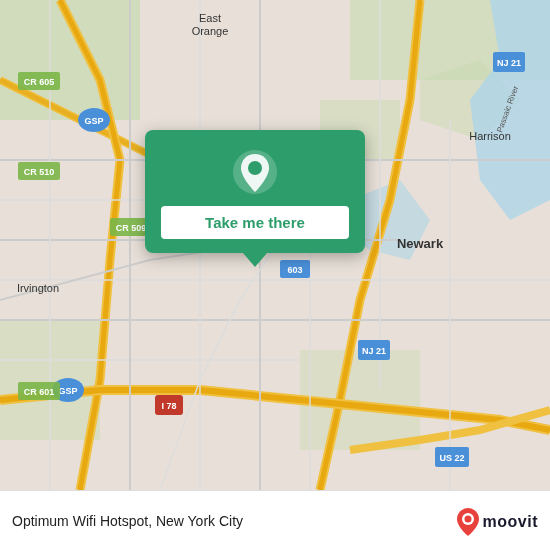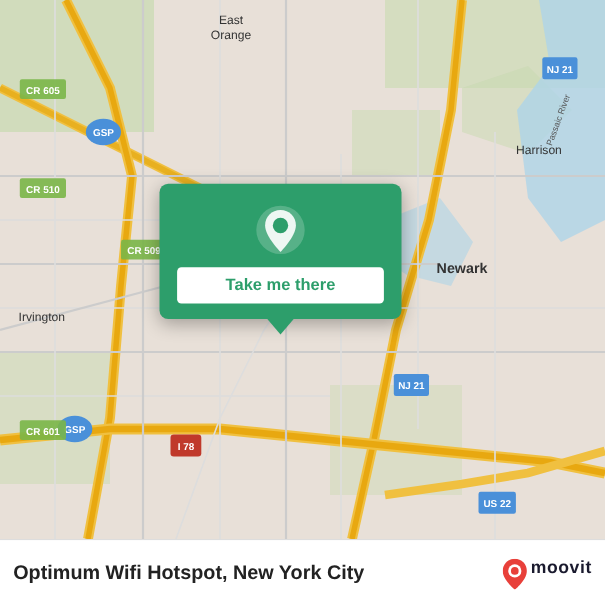"Take me there" #popup-card { margin-top: 37px -> none }
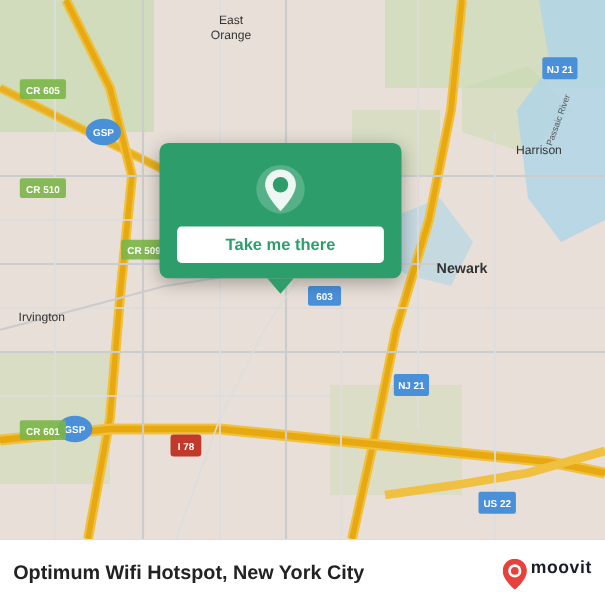"Optimum Wifi Hotspot, New York" .location-title { font-size: 18px -> 14px; font-weight: 700 -> 400 }
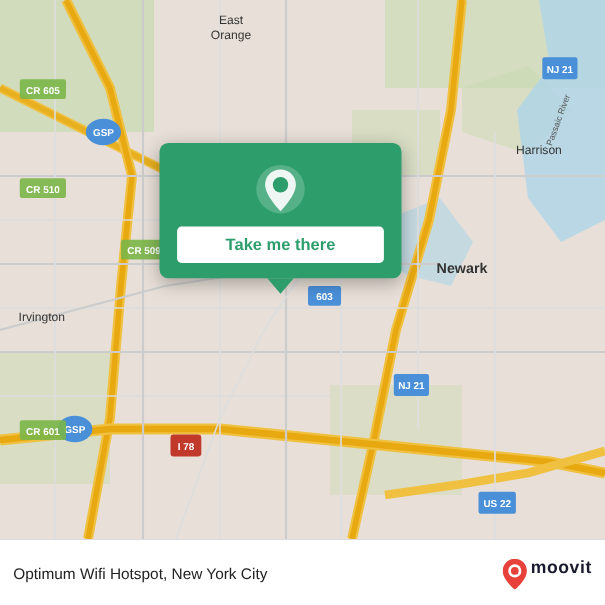"moovit" .moovit-logo { align-items: none -> center }
